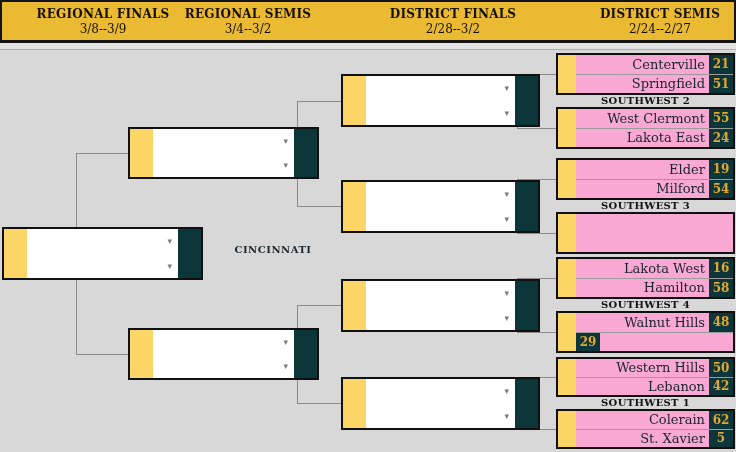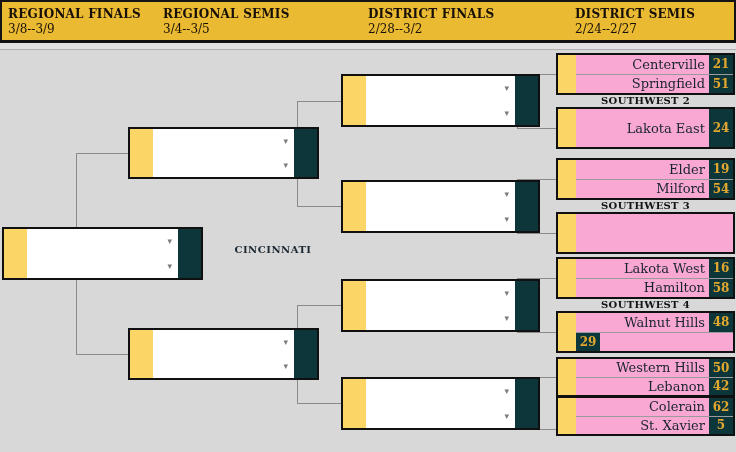"REGIONAL FINALS" .h-cell { text-align: left -> center }
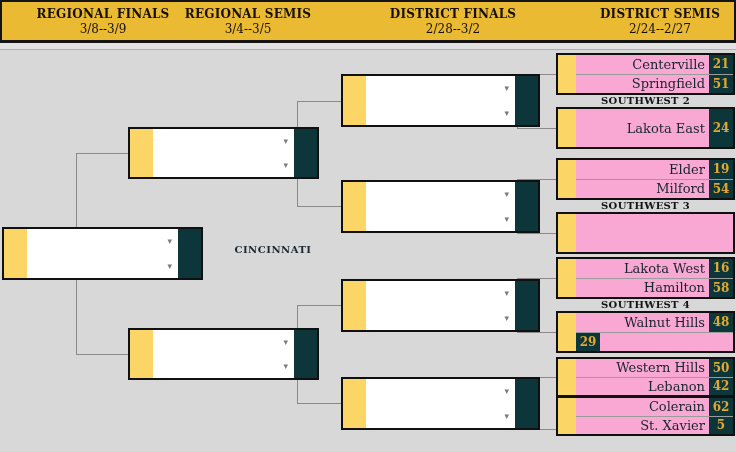"3/4--3/5" div.h-dates { text: 3/4--3/5 -> 3/4--3/2 }
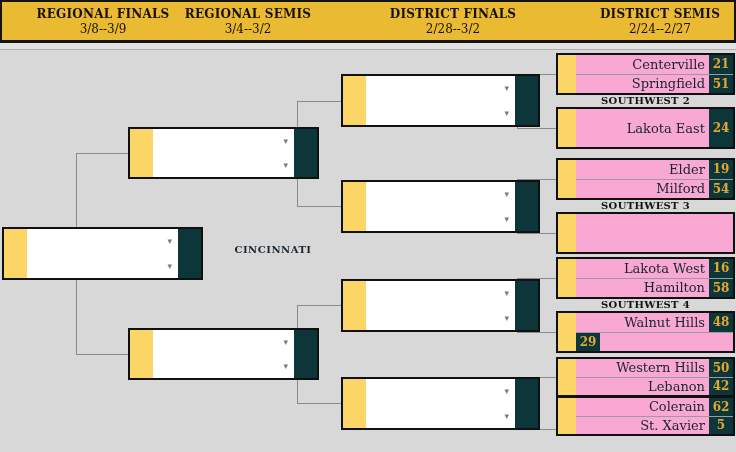"West Clermont" div.m-row { html: none -> <div> <span>West Clermont</span> <span>55</span> </div> }
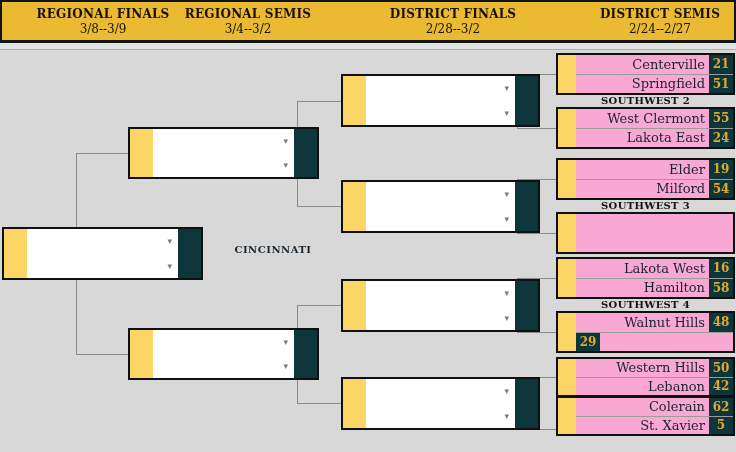"Colerain" div.match { top: 396px -> 409px }
